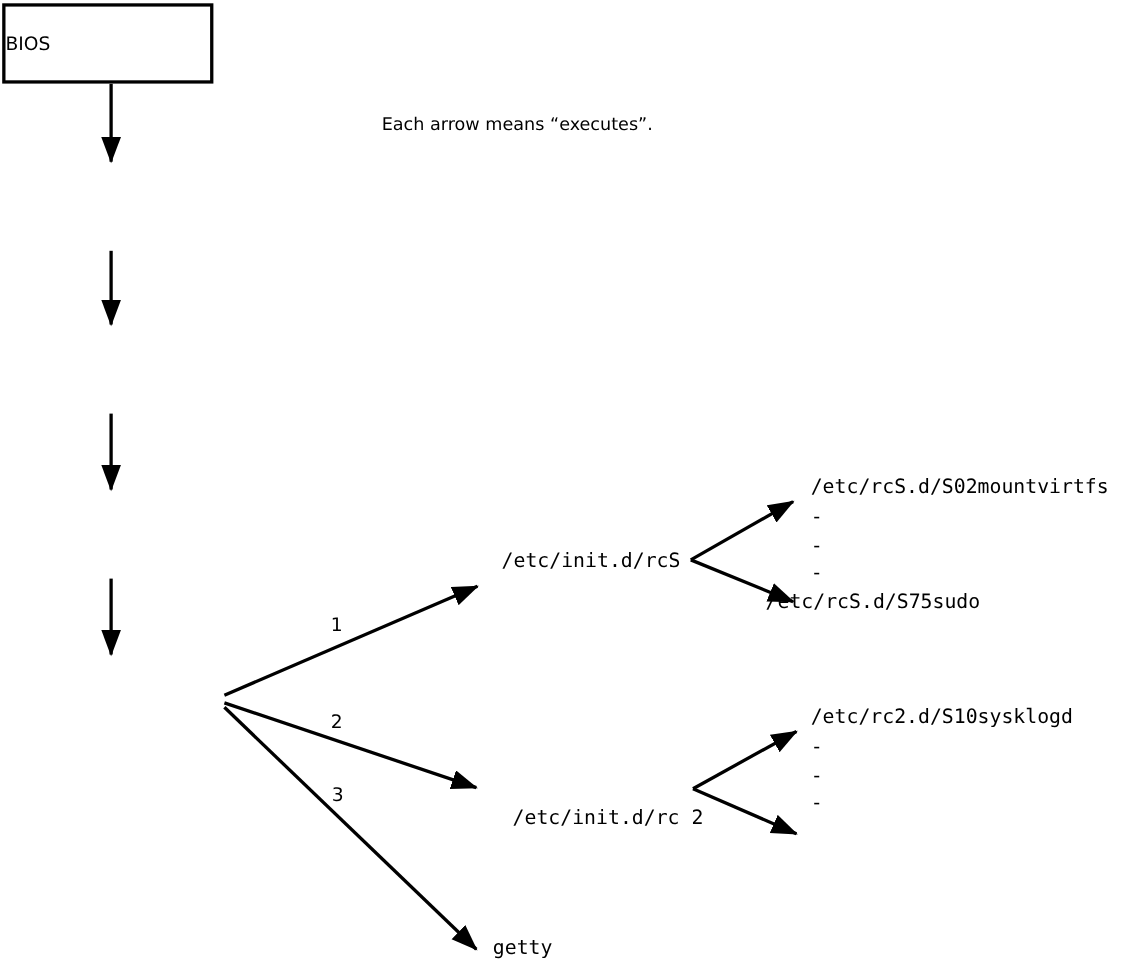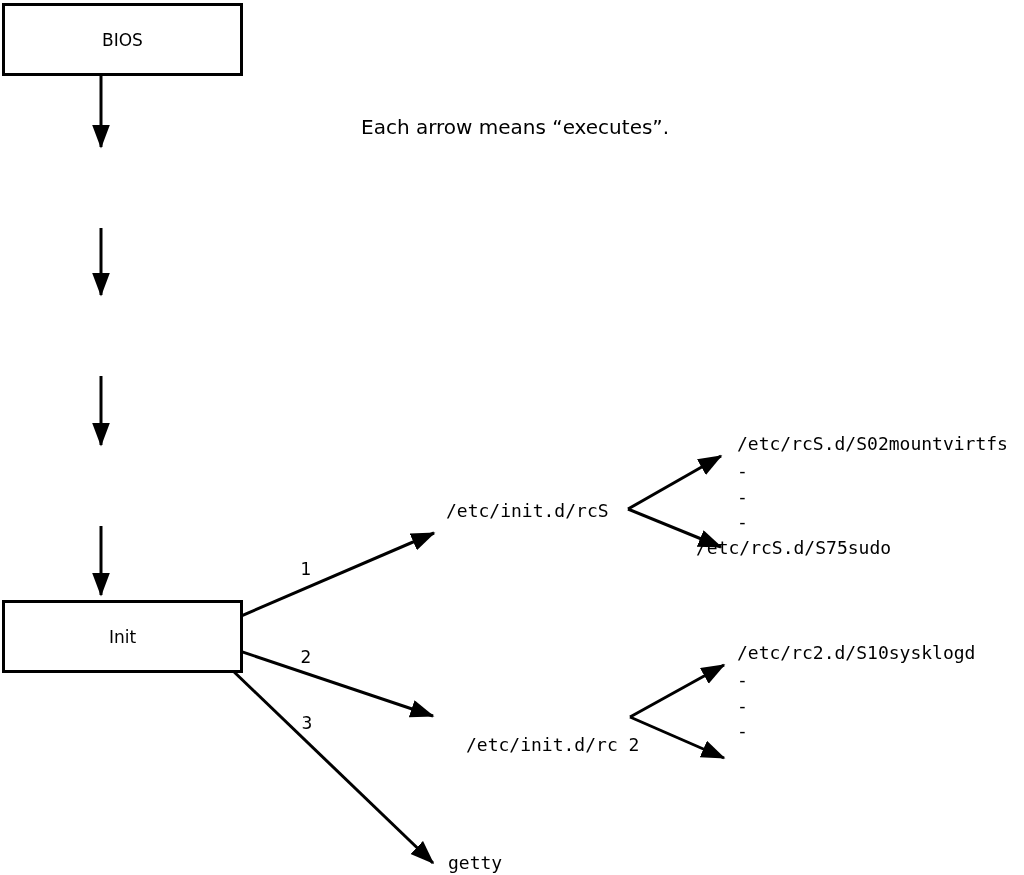"BIOS" .box { justify-content: center -> flex-start; width: 241px -> 192px }
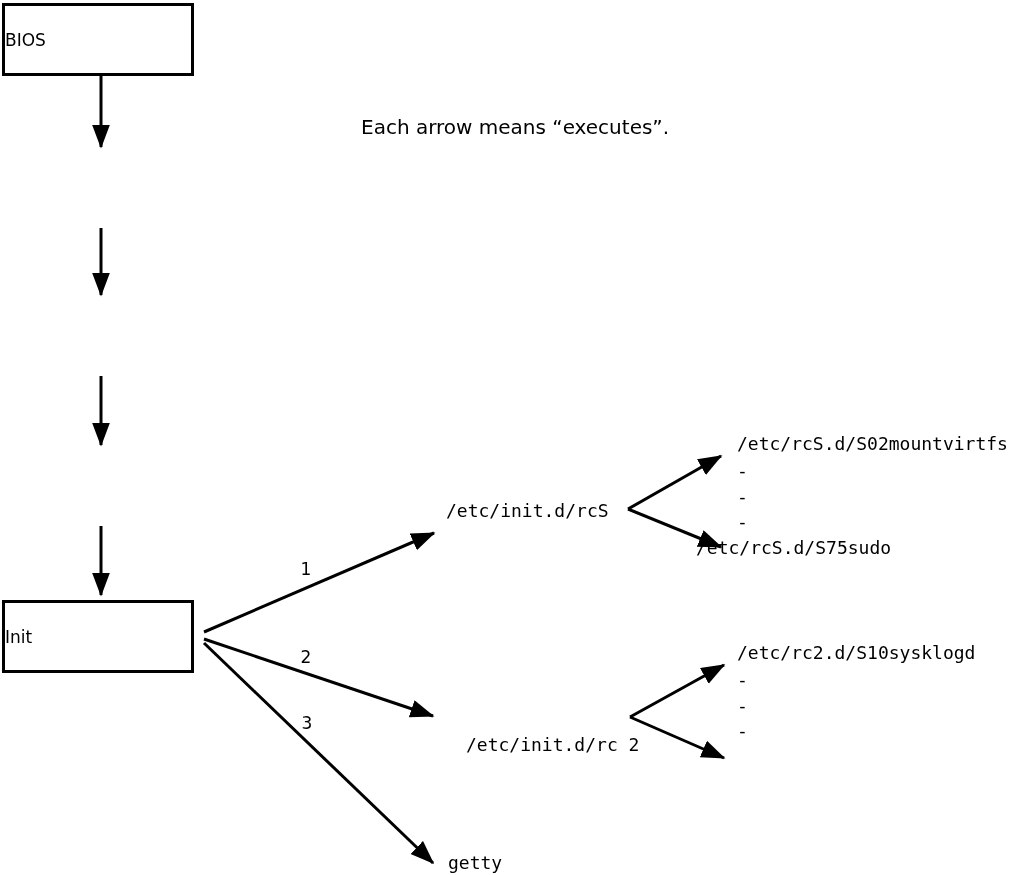"Each arrow means “executes”." .legend { font-size: 20px -> 16px; left: 361px -> 347px; margin-top: 12px -> none }
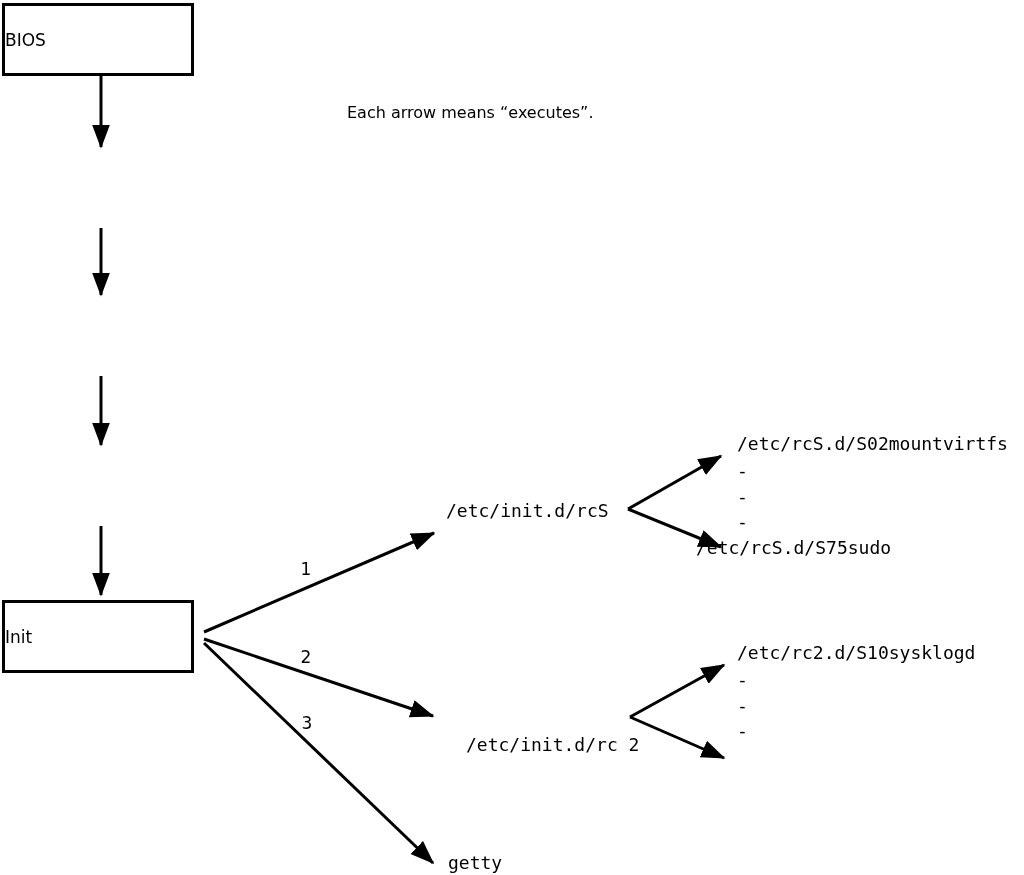"/etc/init.d/rcS" div.mono { left: 446px -> 456px }
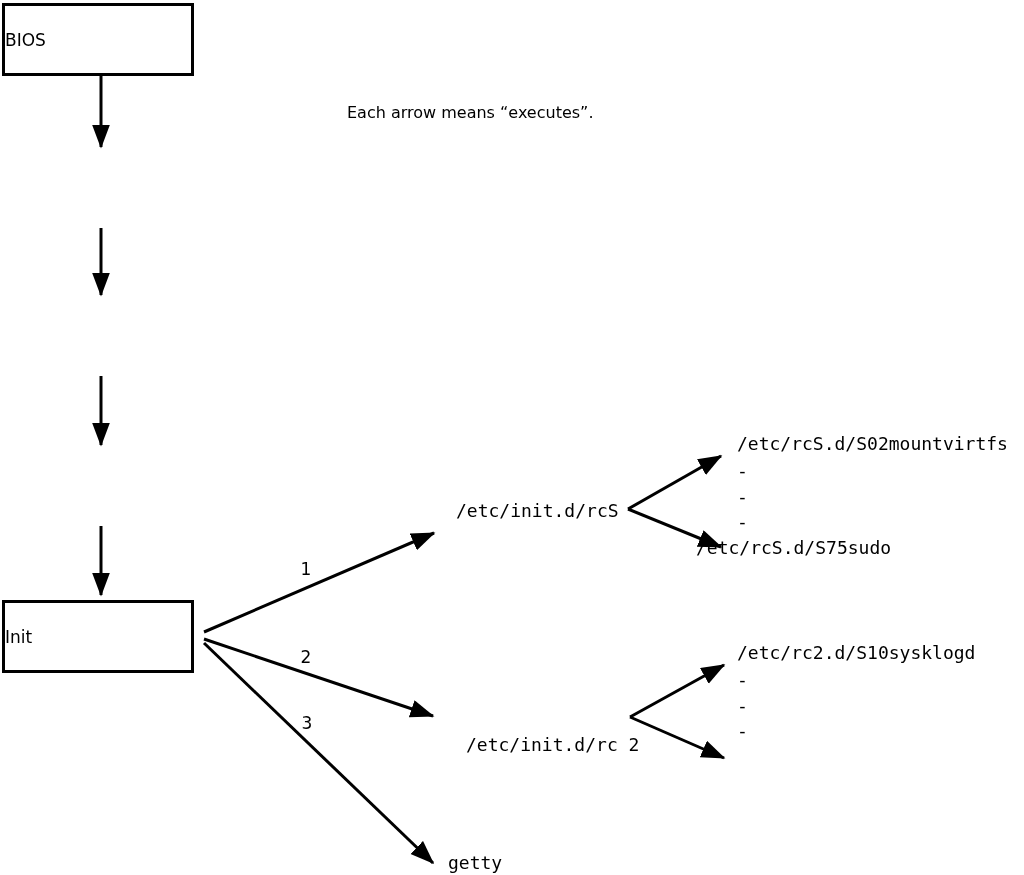"Init" div.box { html: <div> <span>Init</span> </div> -> none }
